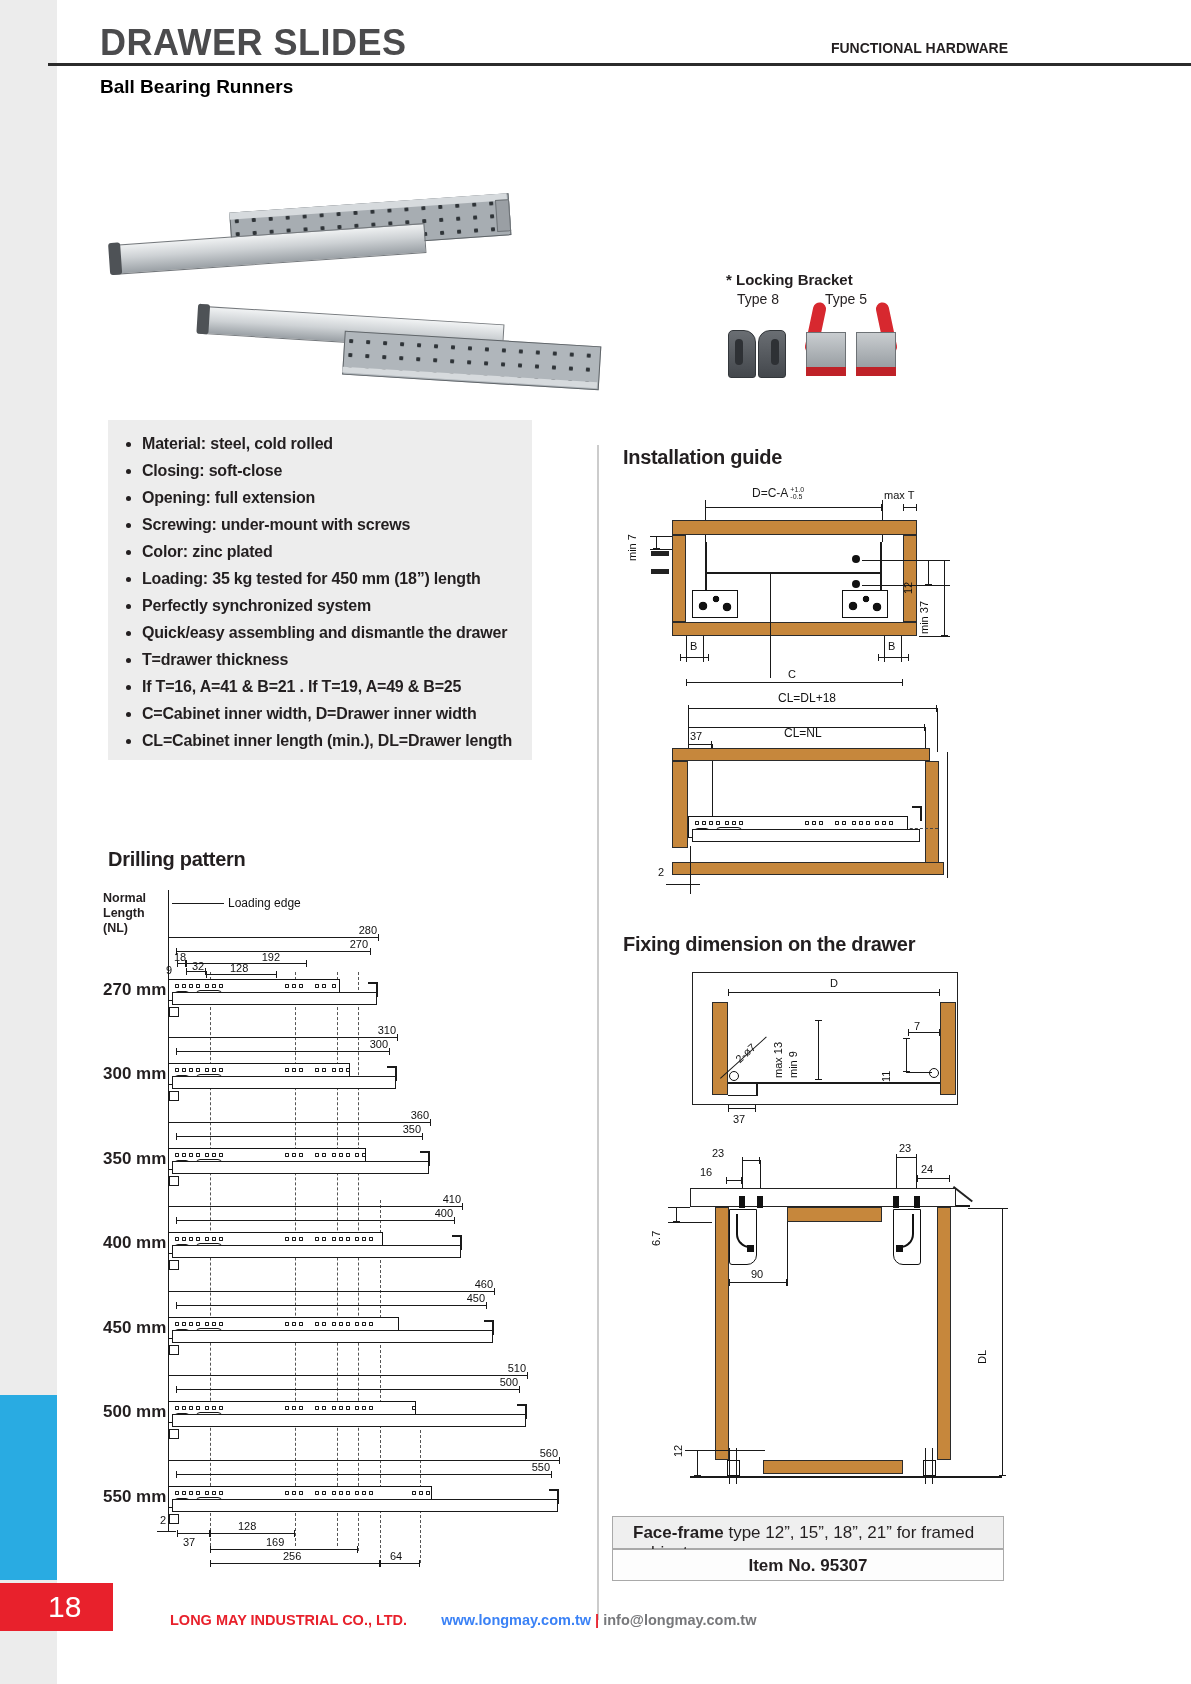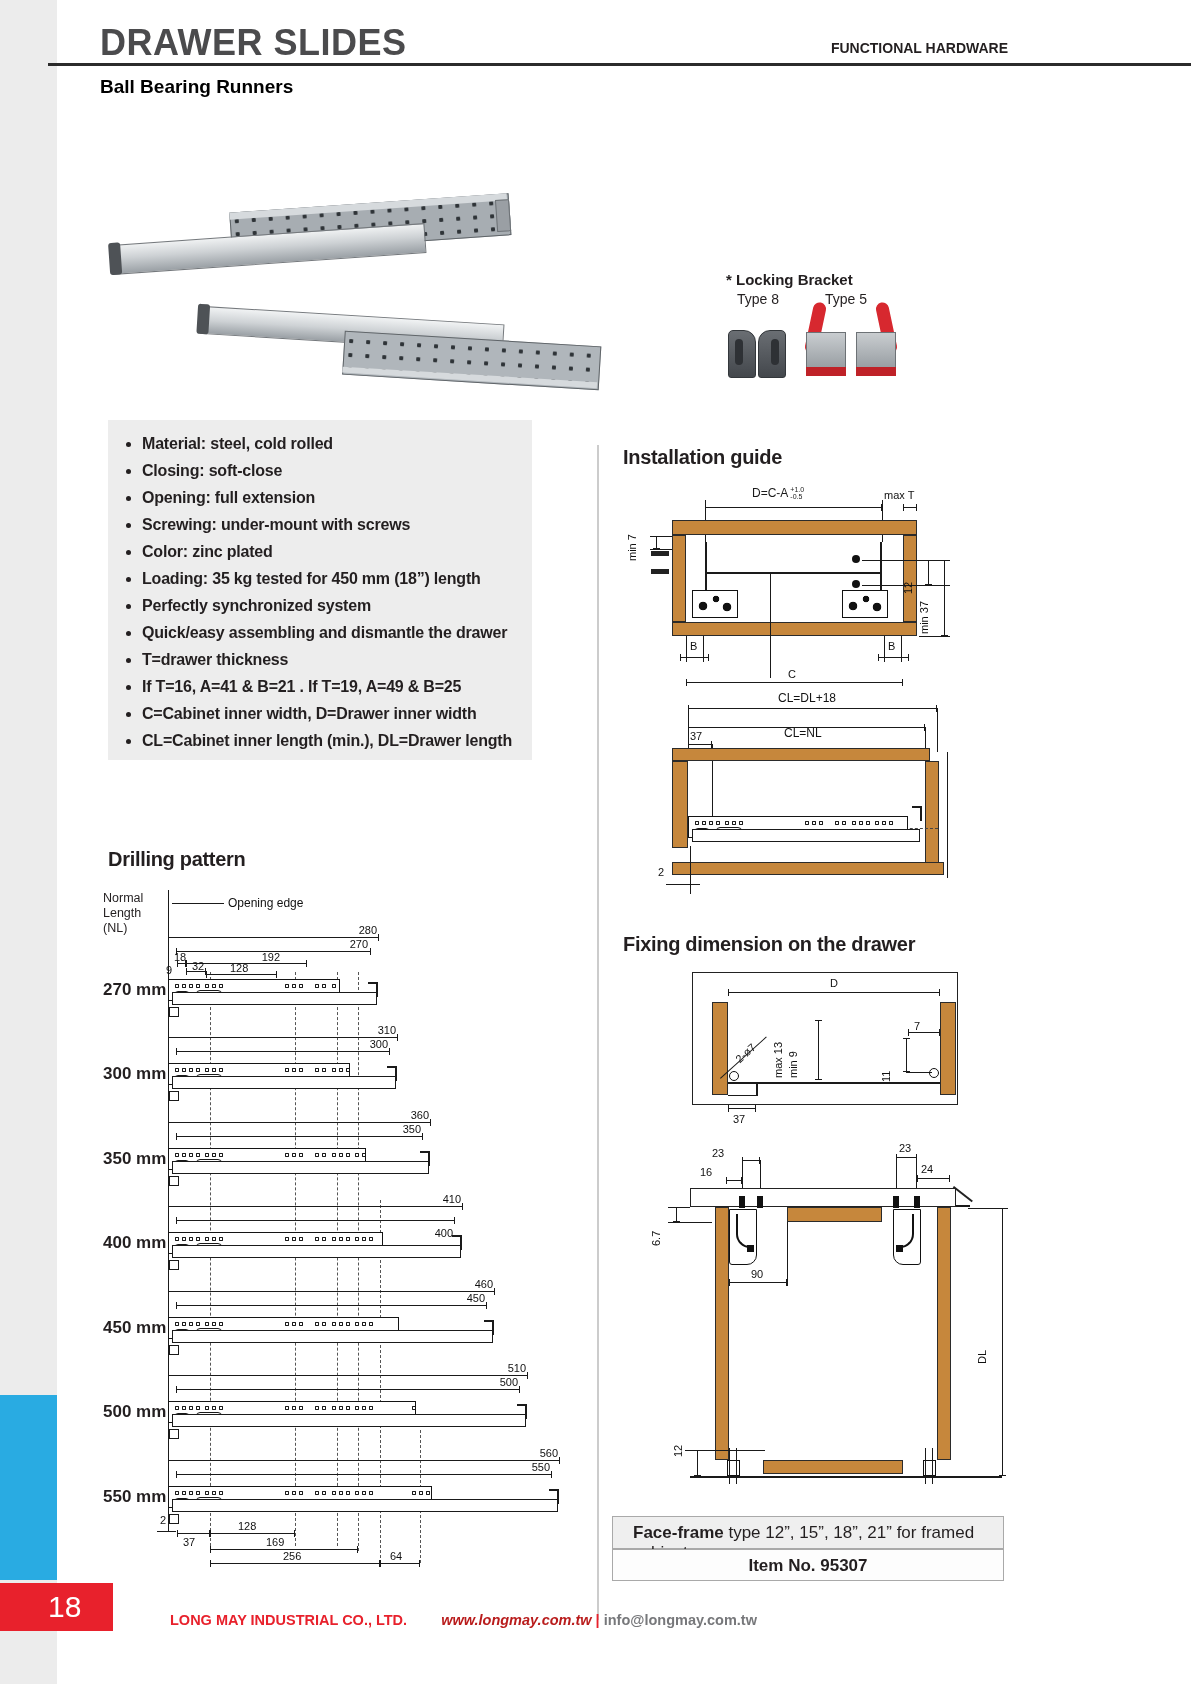"Normal" div.abs { font-weight: normal -> bold }
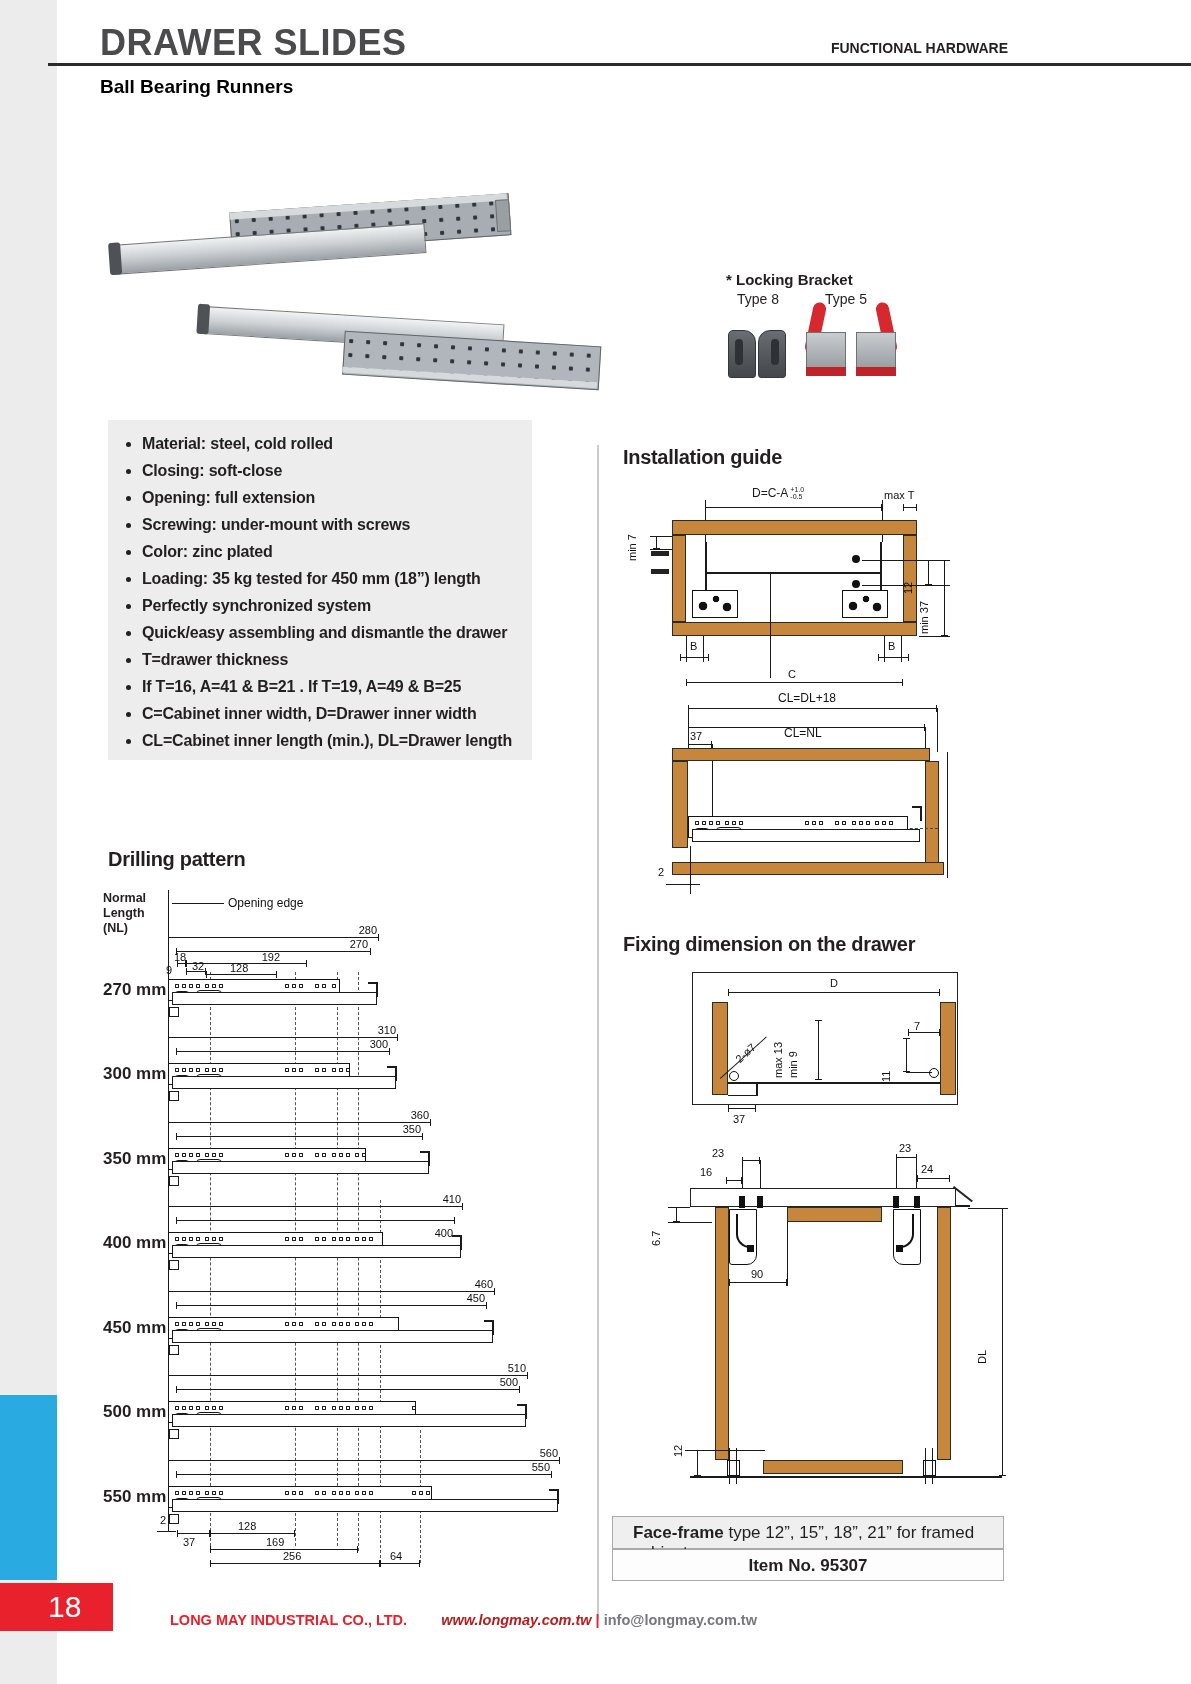"Opening edge" div.lbl { text: Opening -> Loading }
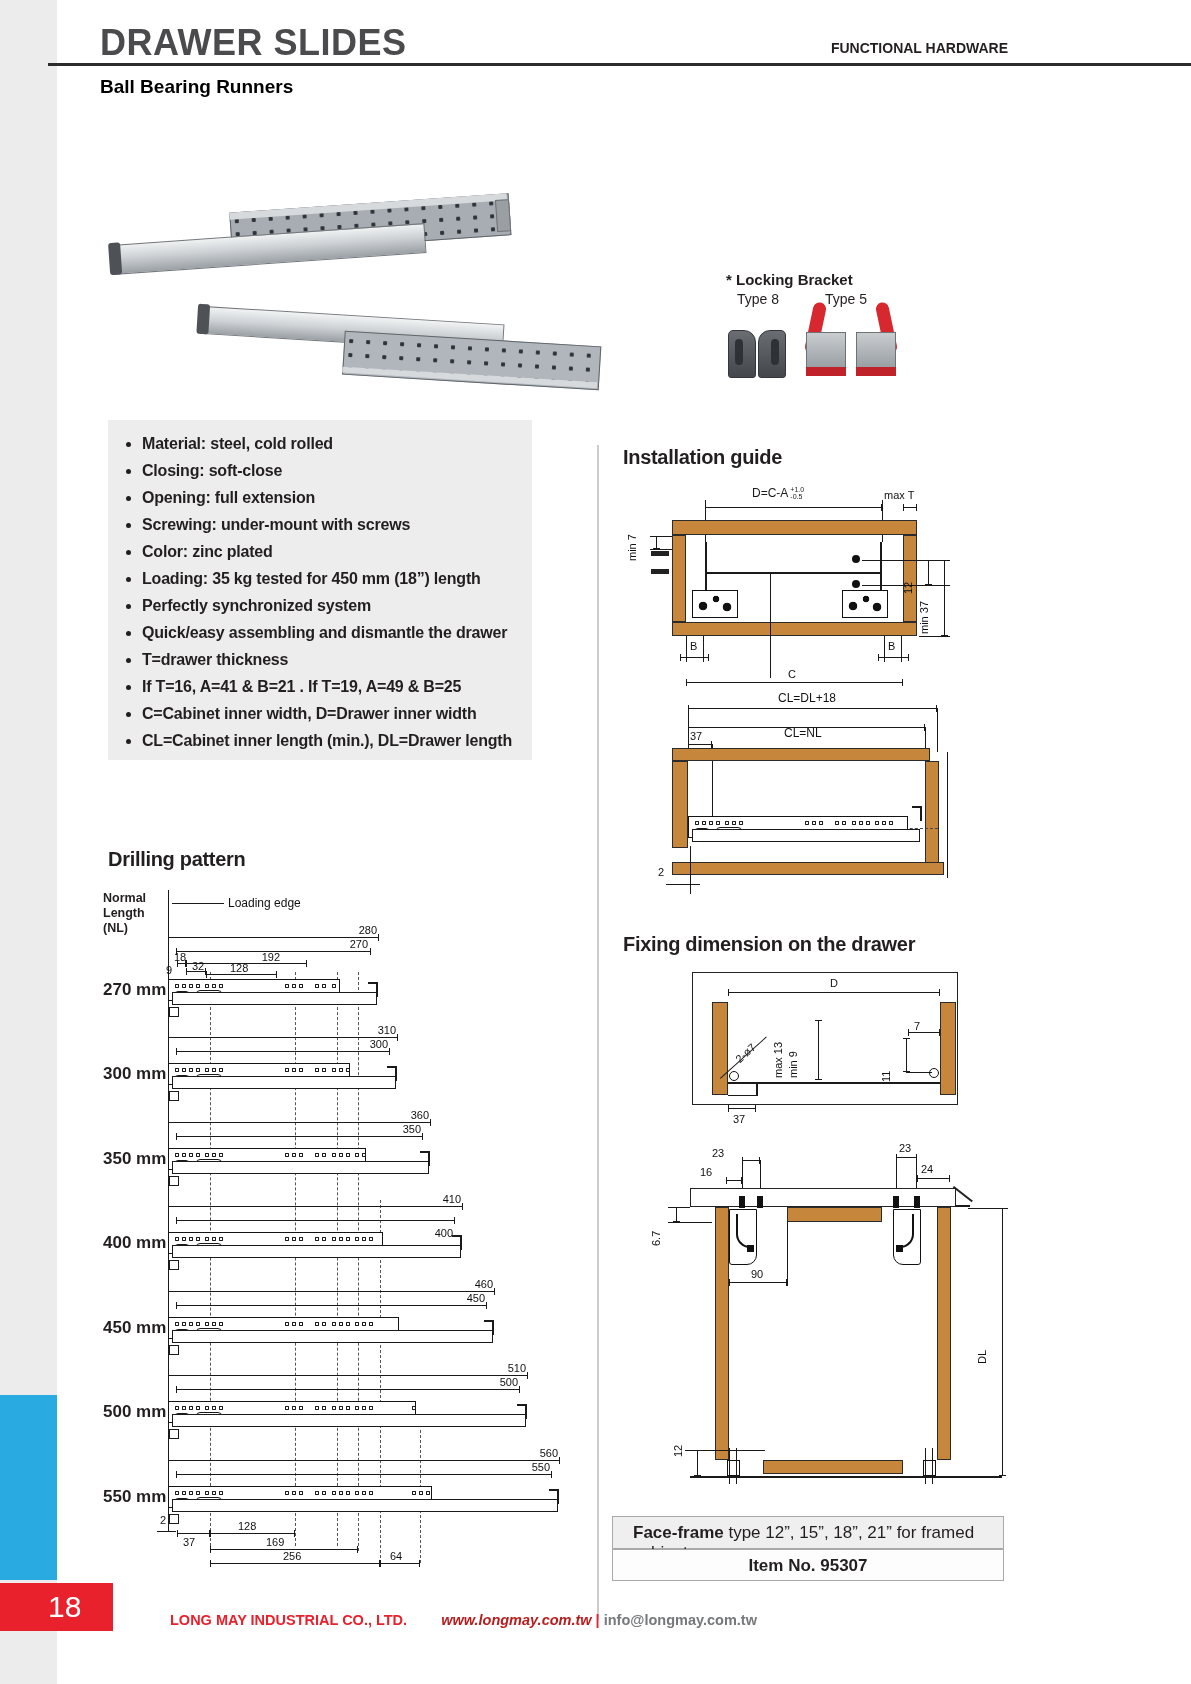"400" div.dlbl { margin-top: 20px -> none }
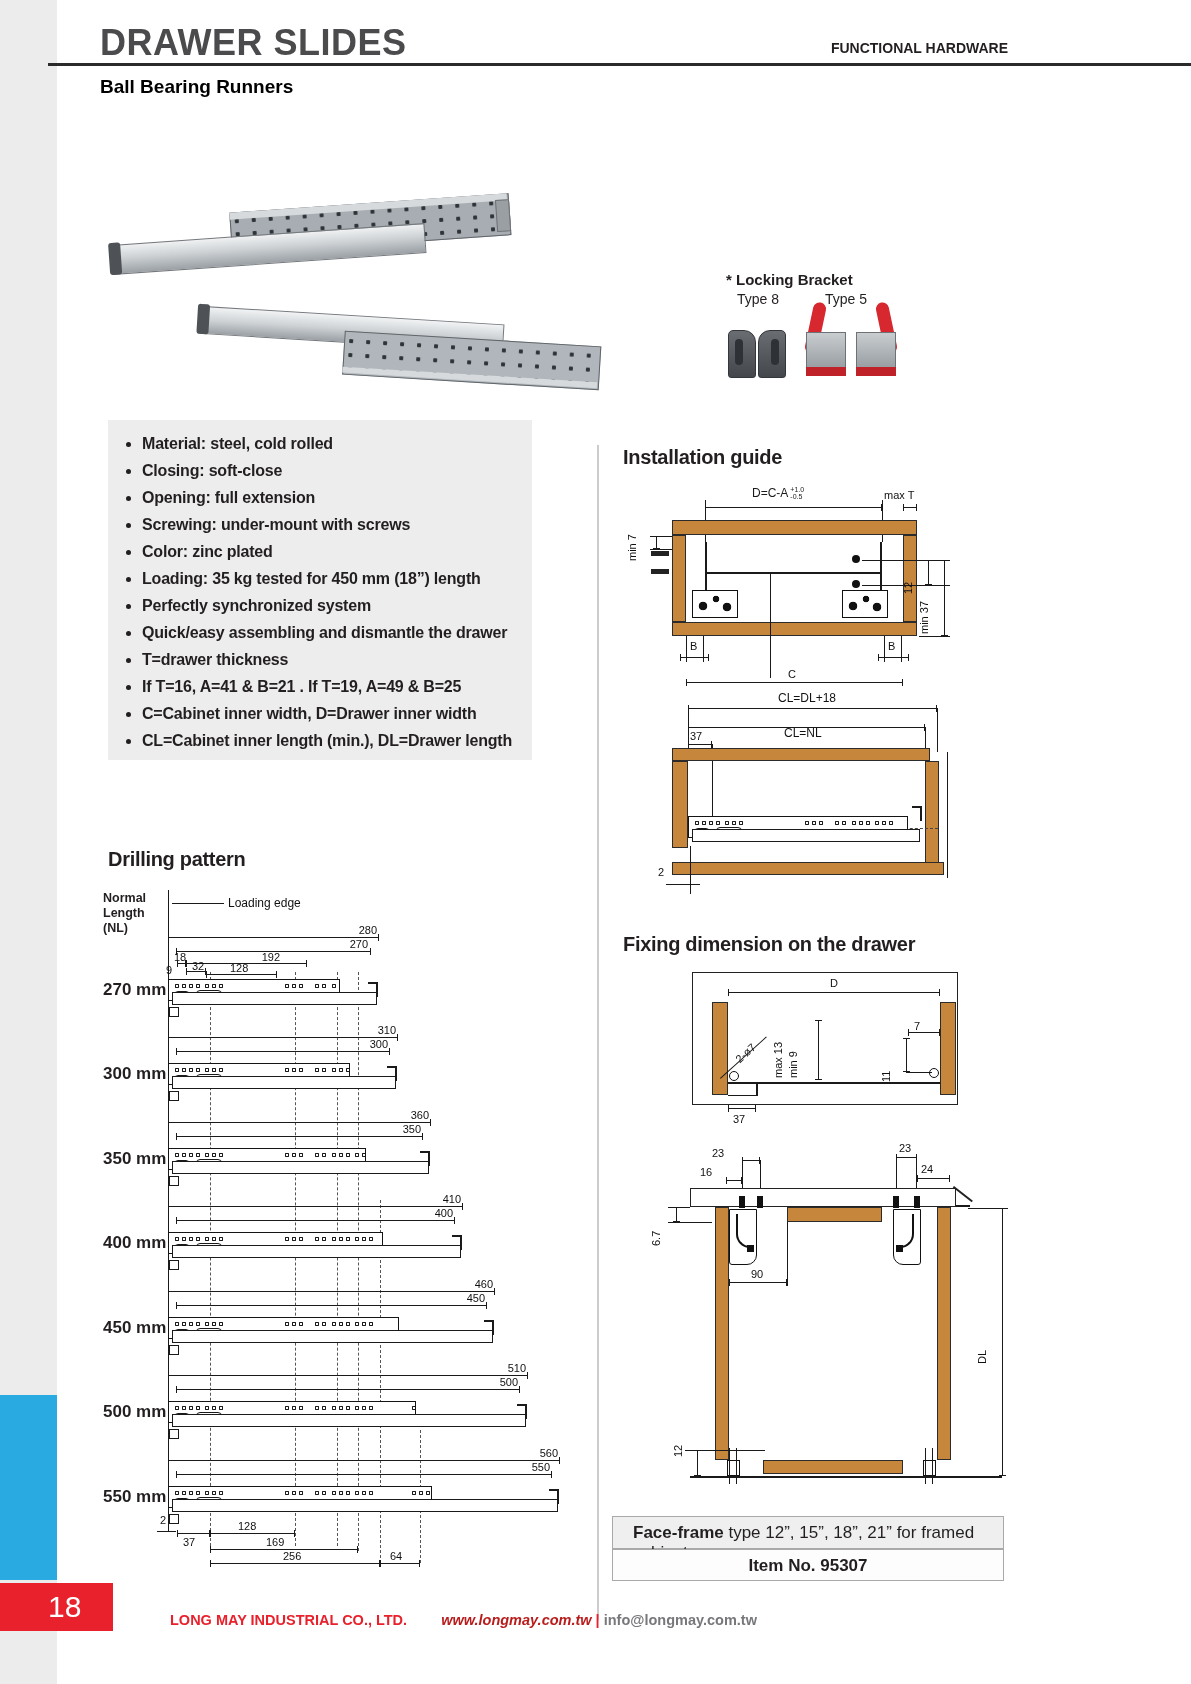"www.longmay.com.tw" a { color: #b91c1c -> #3b82f6; font-style: italic -> none }
